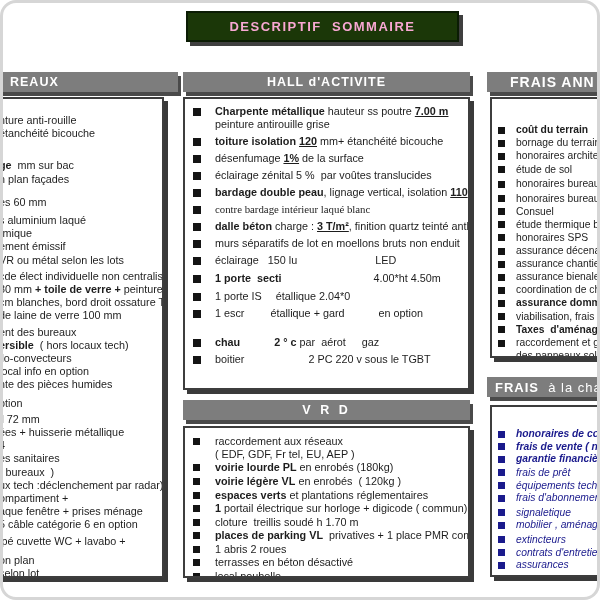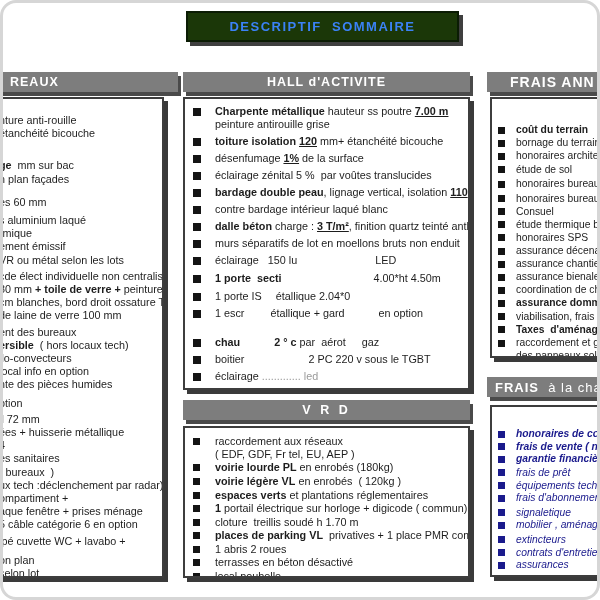"DESCRIPTIF SOMMAIRE" .main-title { color: #3b82f6 -> #f9a8d4 }
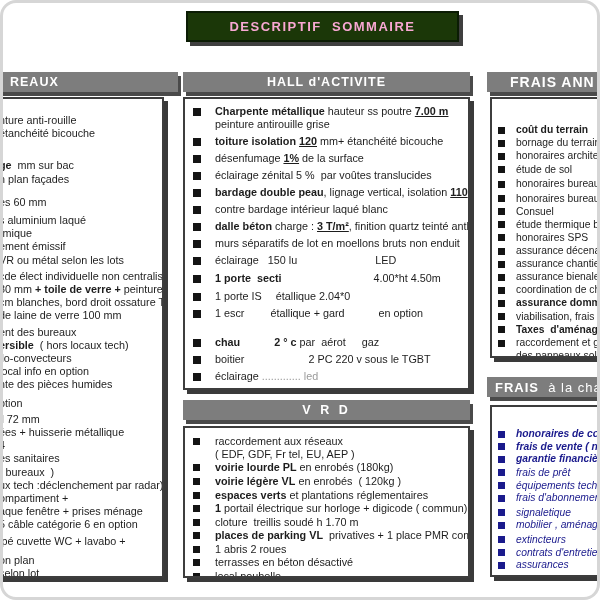"contre bardage intérieur laqué blanc" div.line { font-family: none -> Liberation Serif, serif }
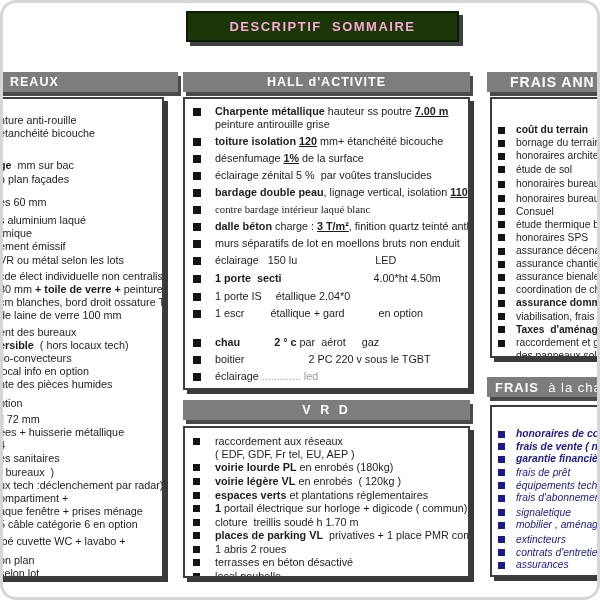"éclairage ............. led" div.line { html: <div><span></span><span>éclairage </span><span>.............</span><span> led</span></div> -> none }
